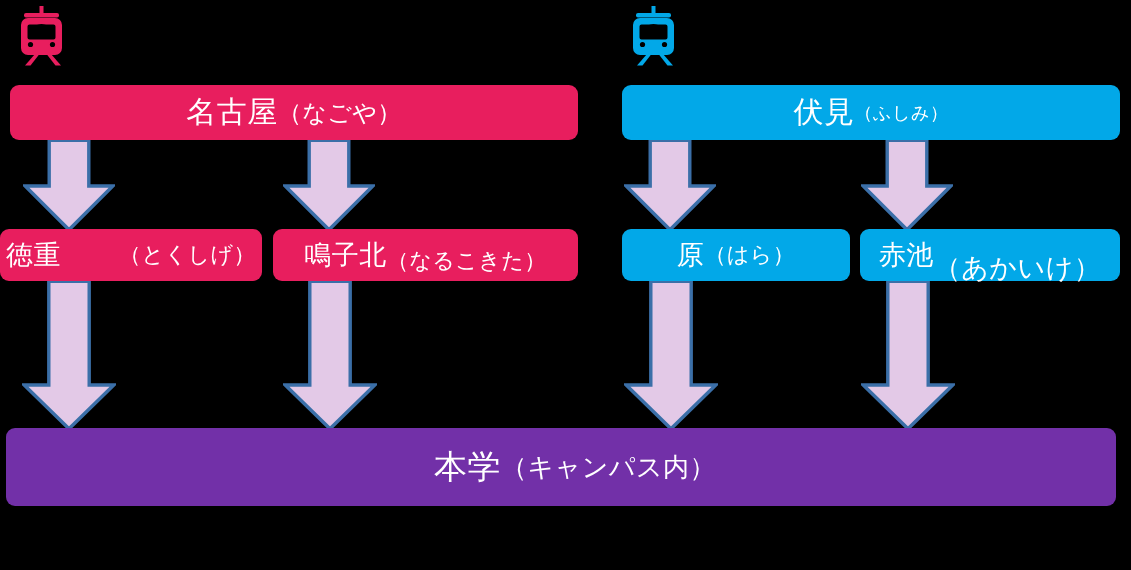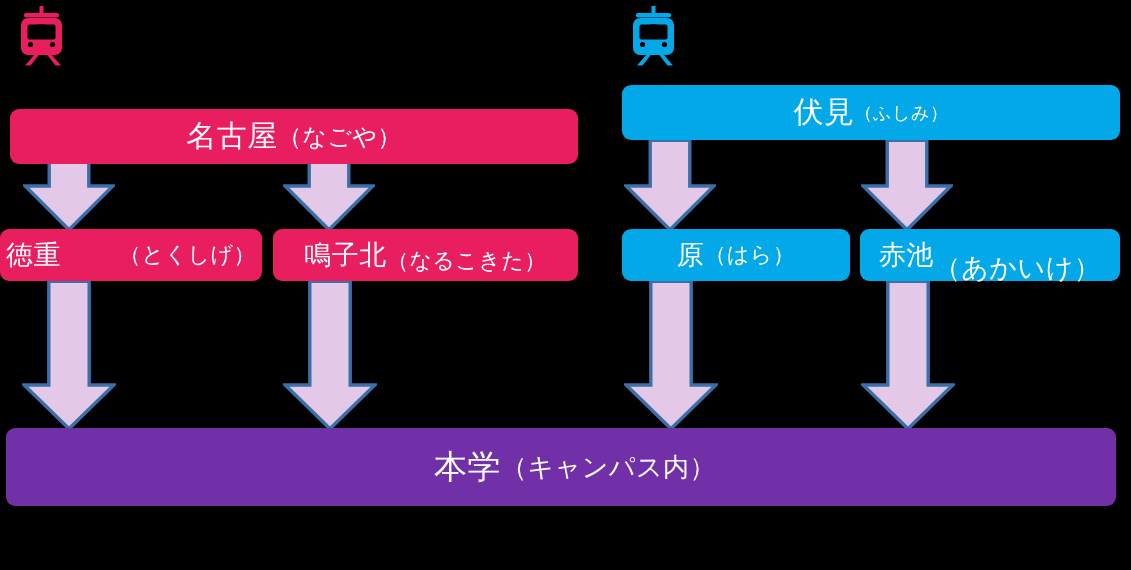"名古屋" div.node { margin-top: 24px -> none }
